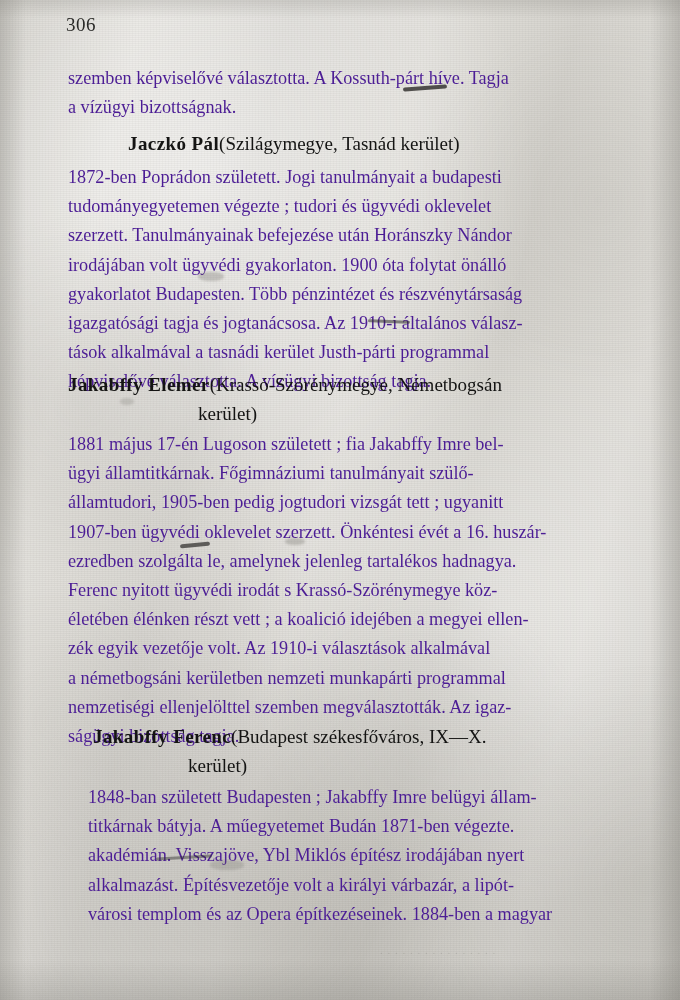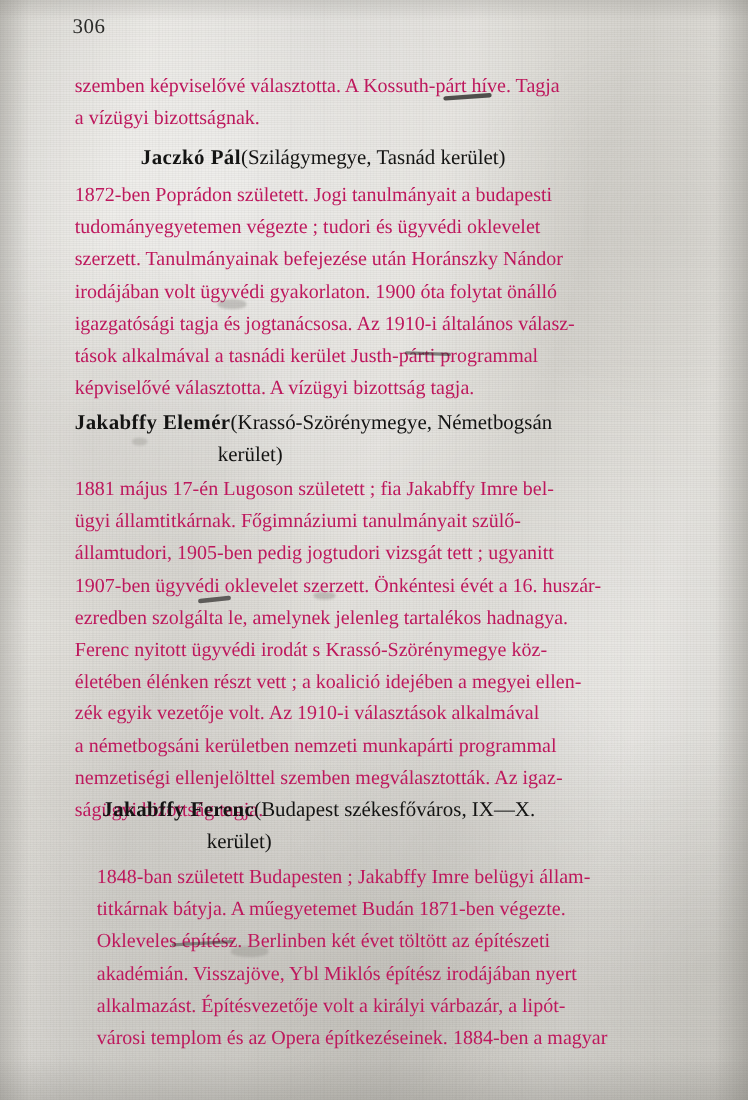"szemben képviselővé választotta. A" .line { color: #be185d -> #4c1d95 }
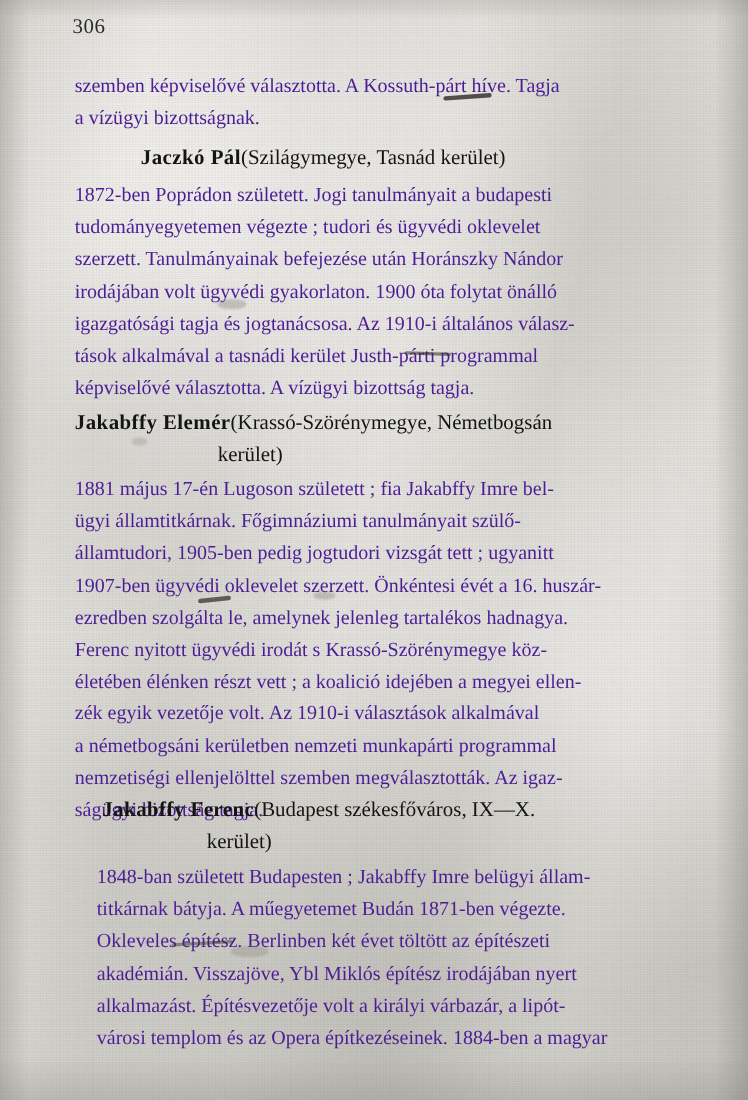"gyakorlatot Budapesten. Több pénzintézet" div.line { html: none -> <div> <span>gyakorlatot Budapesten. Több pénzintézet és részvénytársaság</span> </div> }
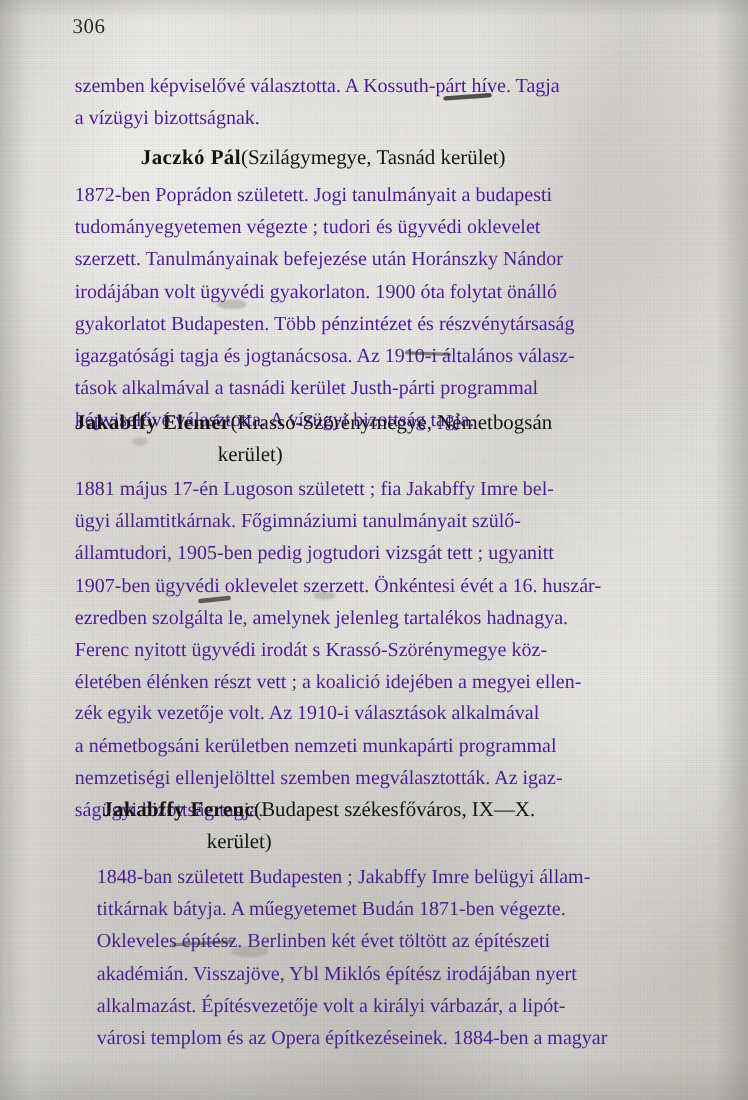"Okleveles építész. Berlinben két évet" div.line { html: <div> <span>Okleveles építész. Berlinben két évet töltött az építészeti</span> </div> -> none }
